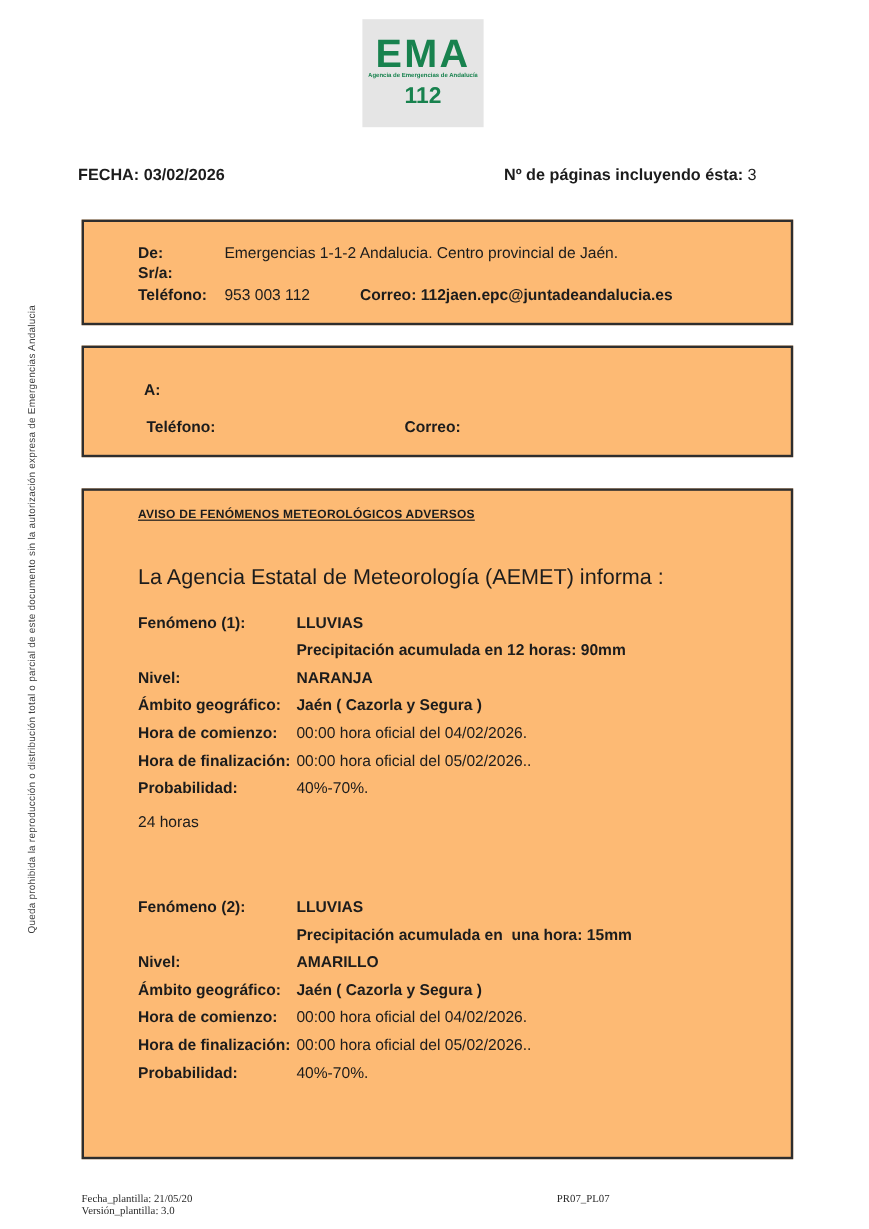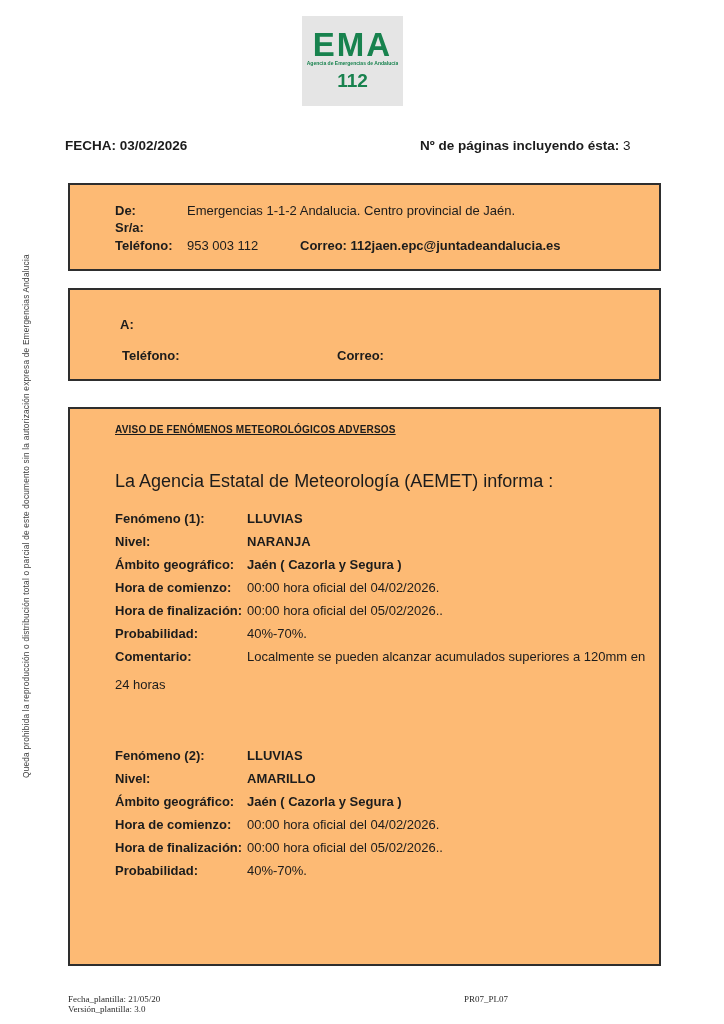"Precipitación acumulada en 12 horas:" span.ph-value { html: none -> <span>Precipitación acumulada en 12 horas: 90mm</span> }
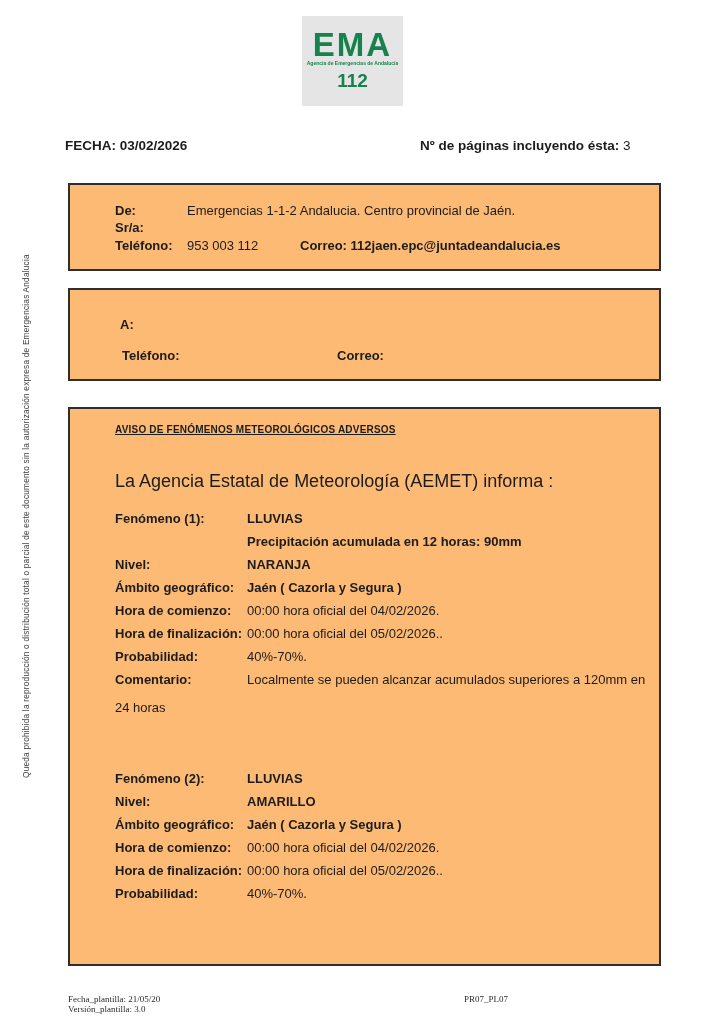"Comentario:" div.phenom-row { html: <div> <span>Comentario:</span> <span>Localmente se pueden alcanzar acumulados superiores a 120mm en</span> </div> -> none }
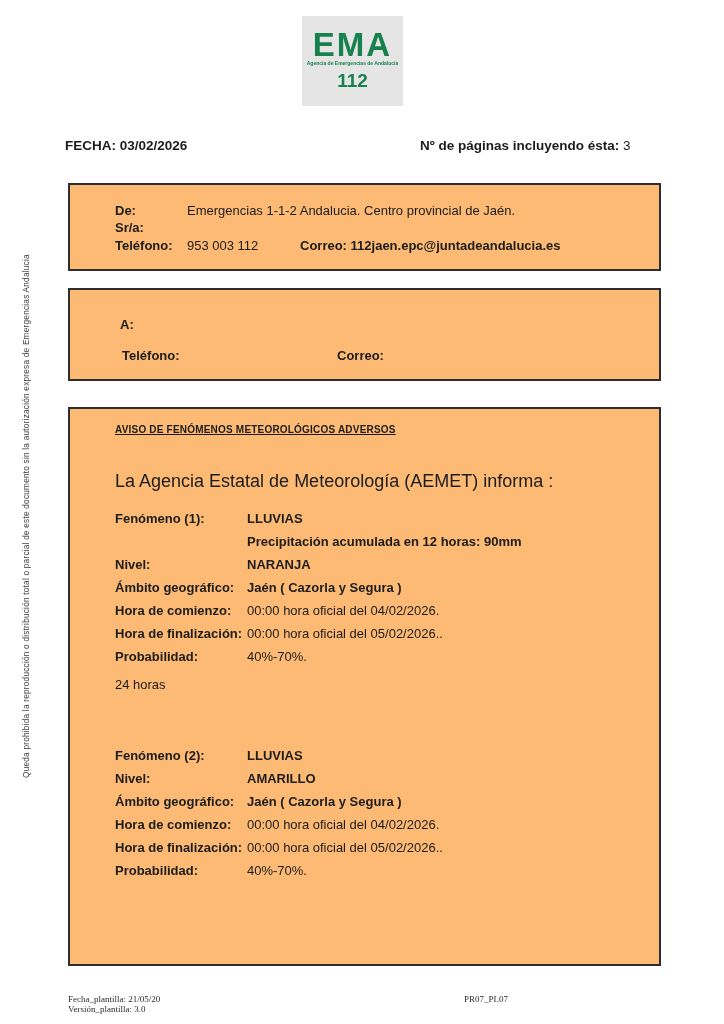"Precipitación acumulada en una hora:" span.ph-value { html: none -> <span>Precipitación acumulada en una hora: 15mm</span> }
